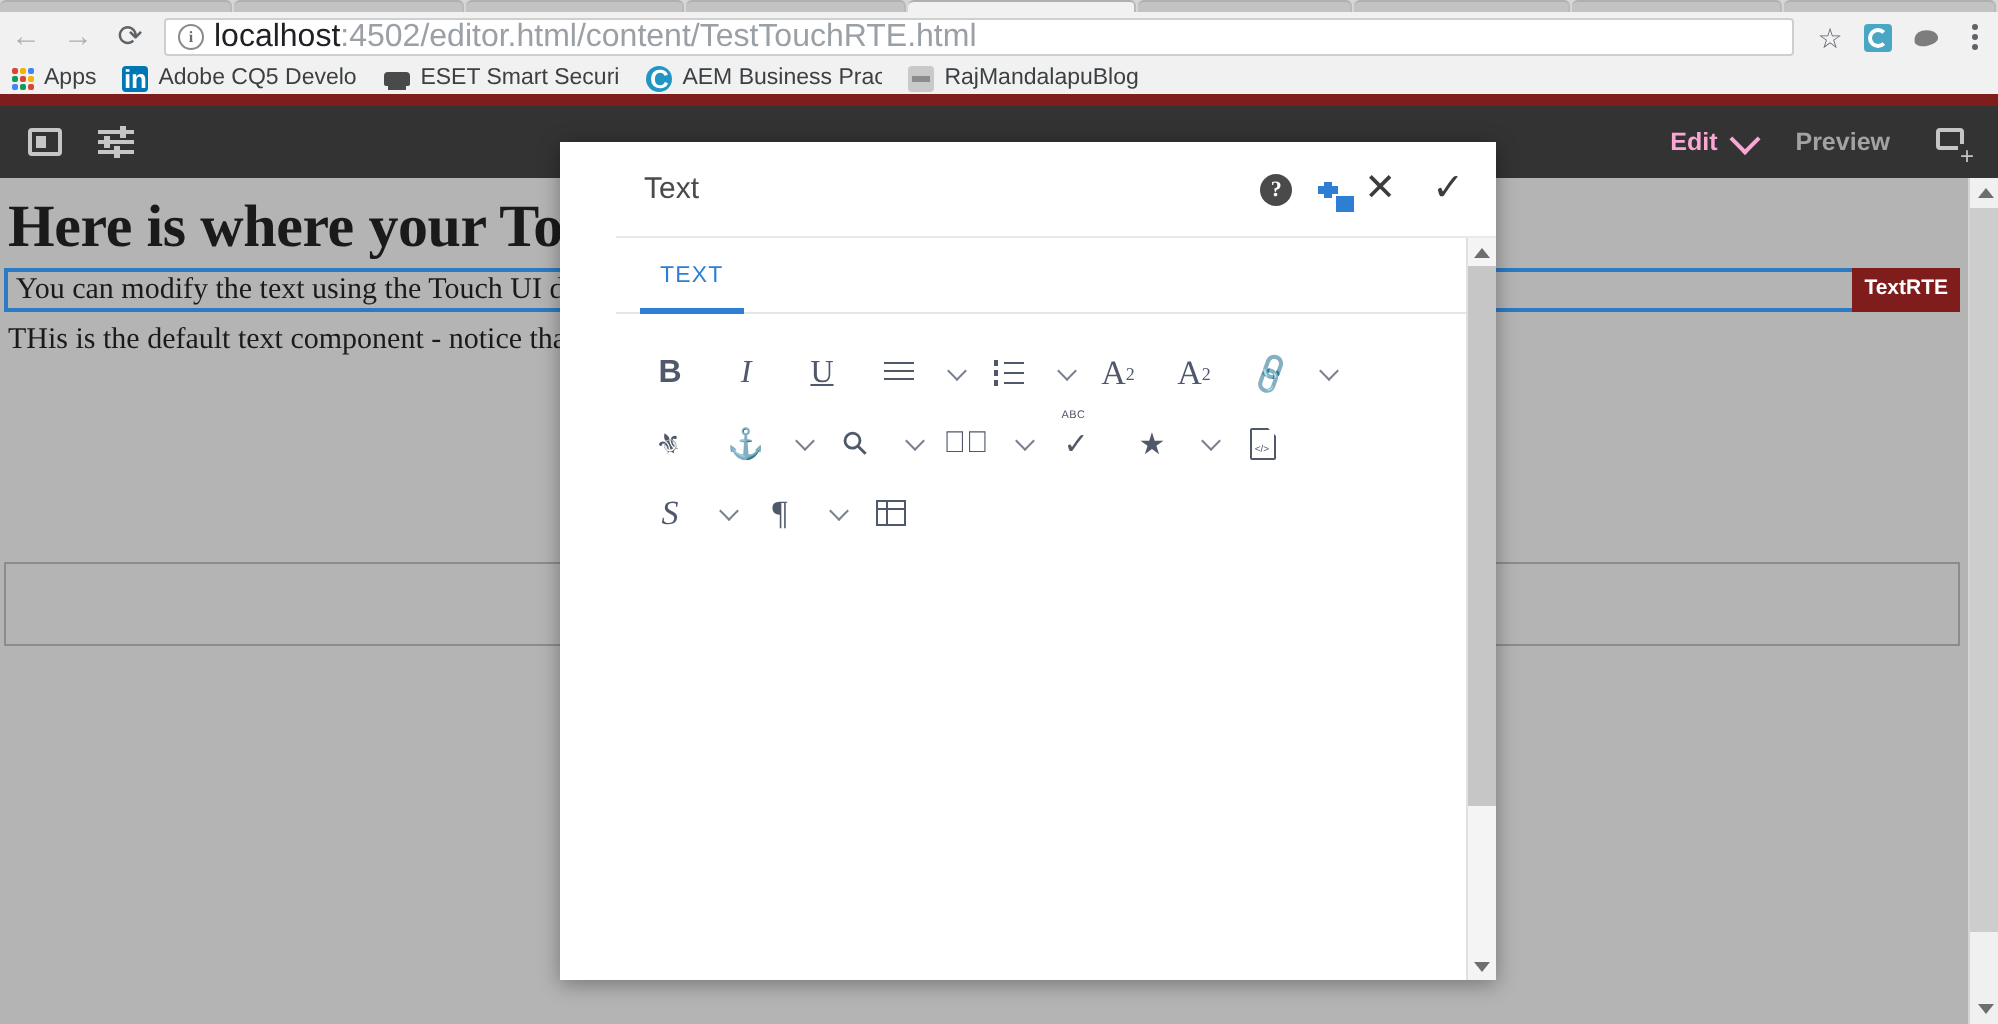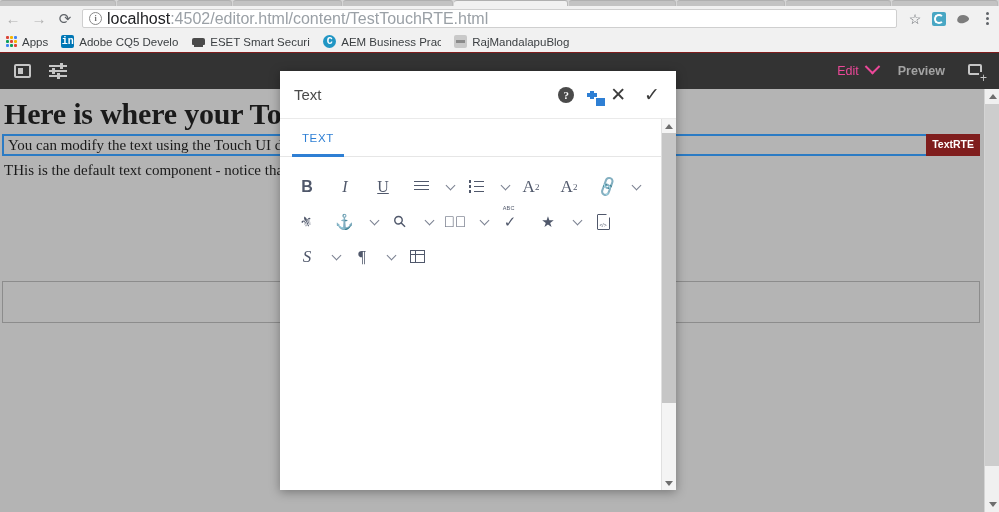"Apps" .bookmarks { border-bottom: 1px solid #7f1d1d -> 6px solid #7f1d1d }
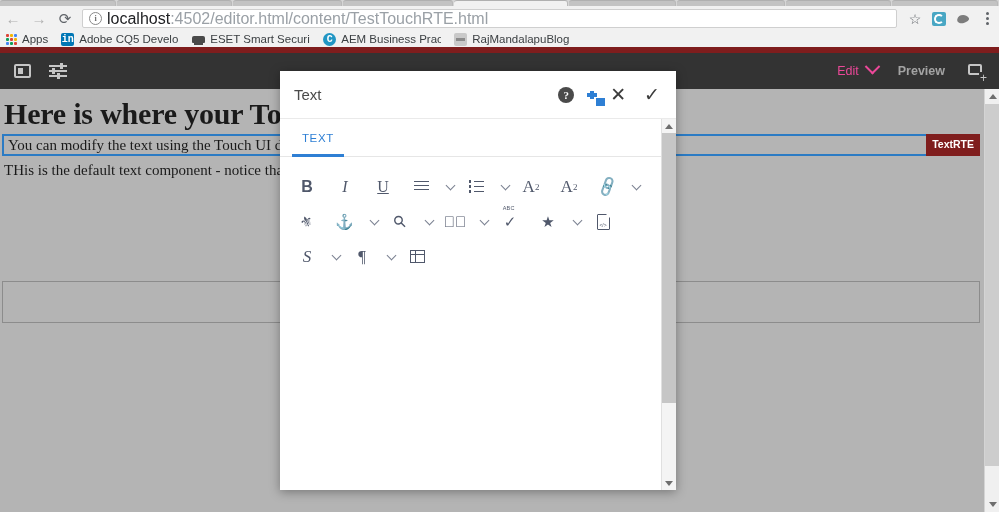"in" .favicon { font-family: Liberation Mono, monospace -> none; font-size: 10px -> 13px }
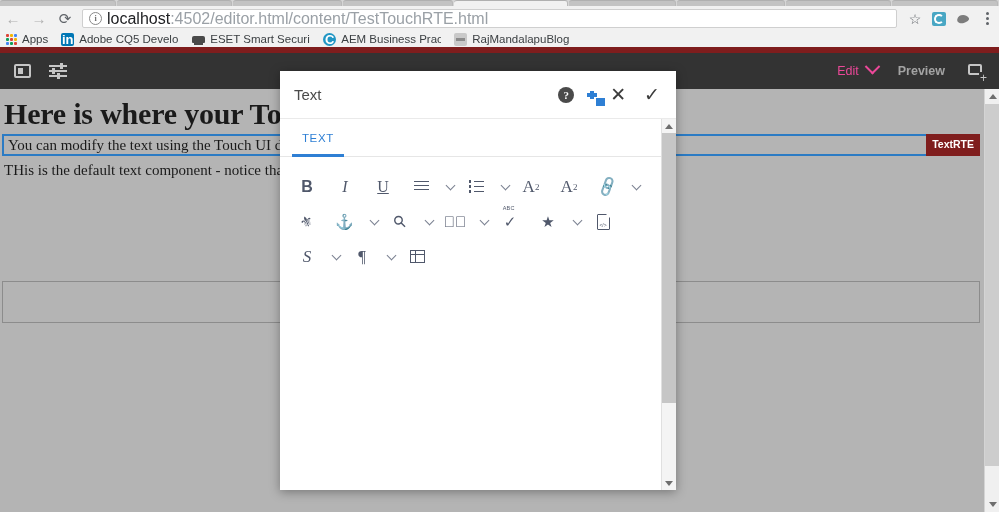"Edit" .aem-mode { align-items: flex-start -> flex-end; color: #ec4899 -> #f9a8d4; font-weight: normal -> bold }
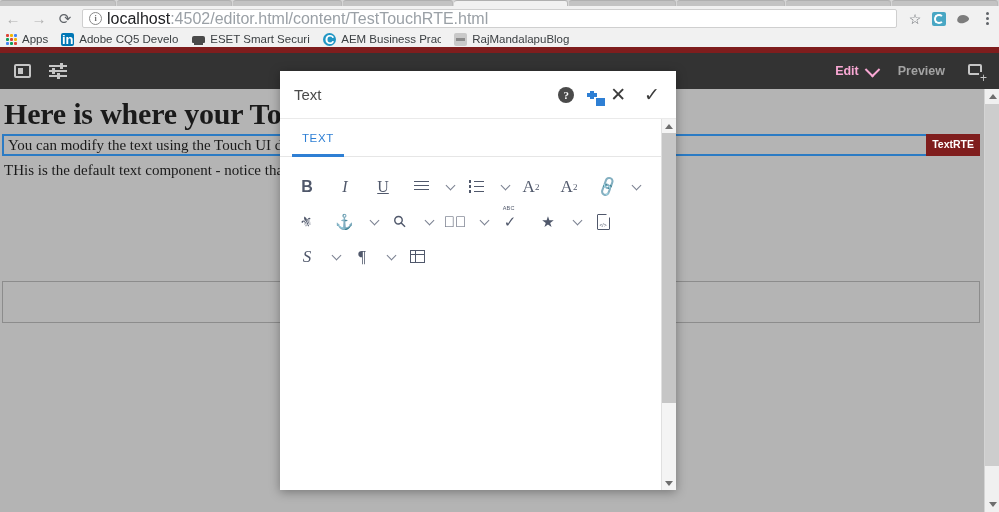"Text" .dialog { padding-left: none -> 28px; width: 396px -> 440px }
